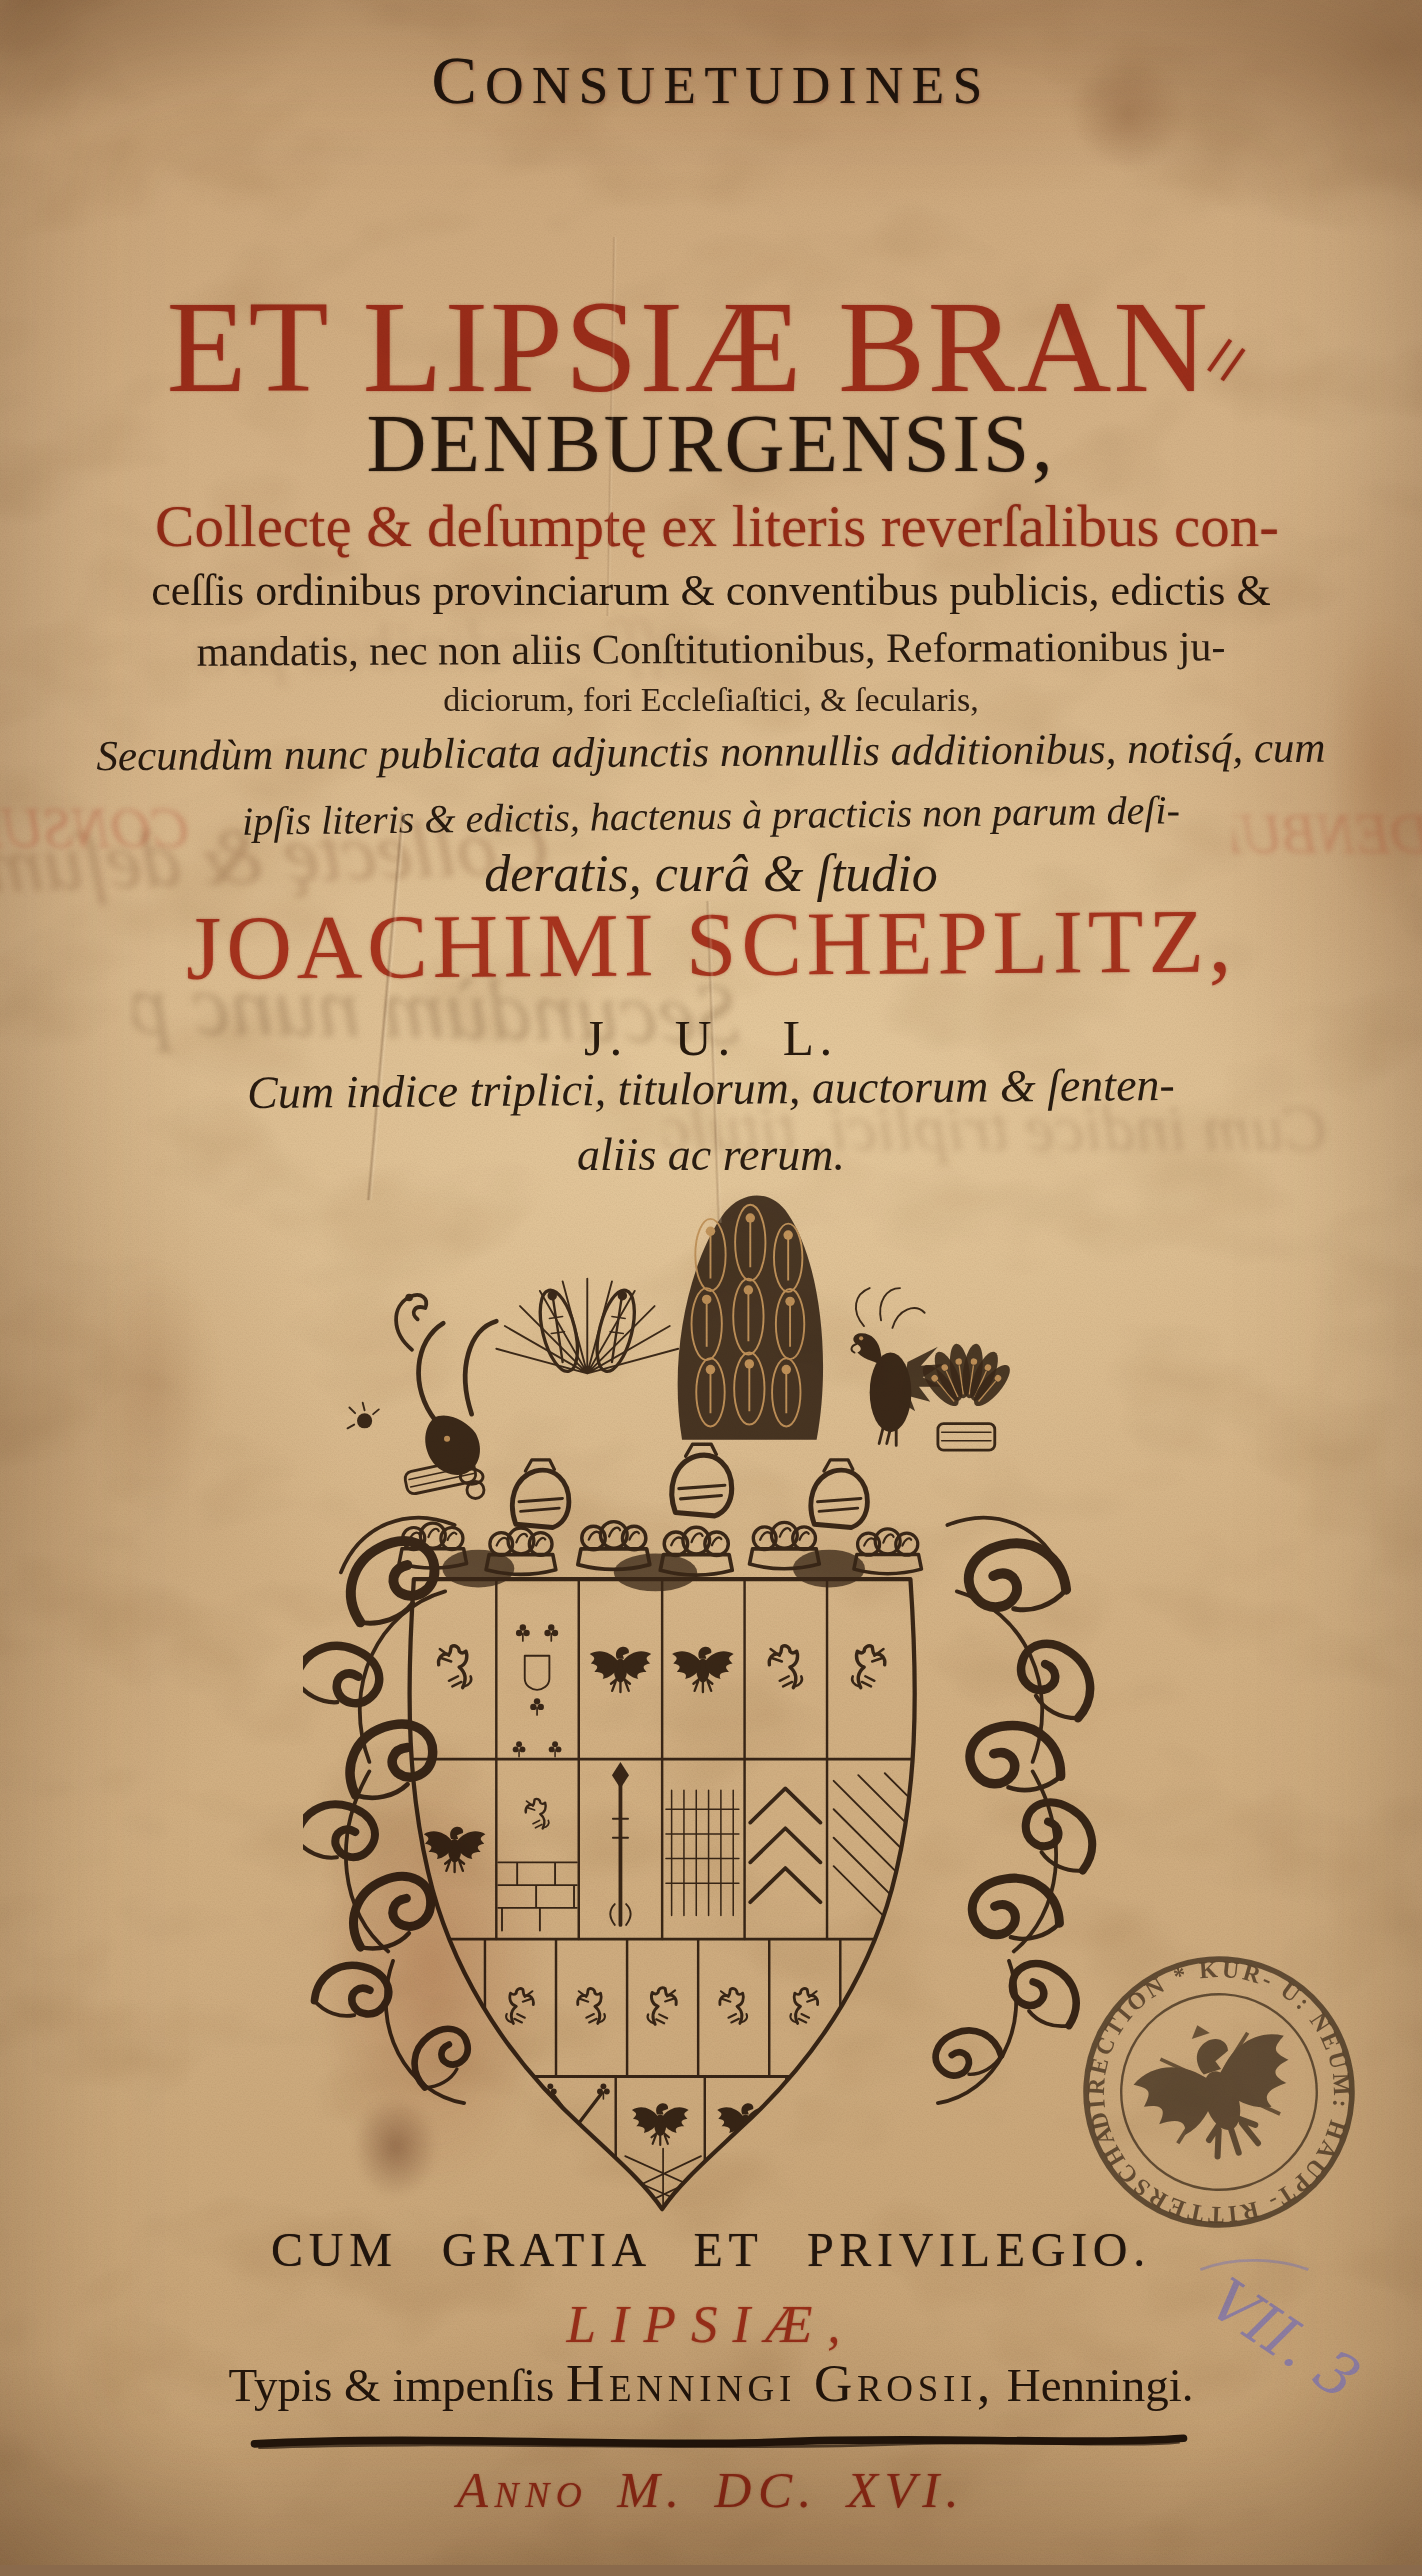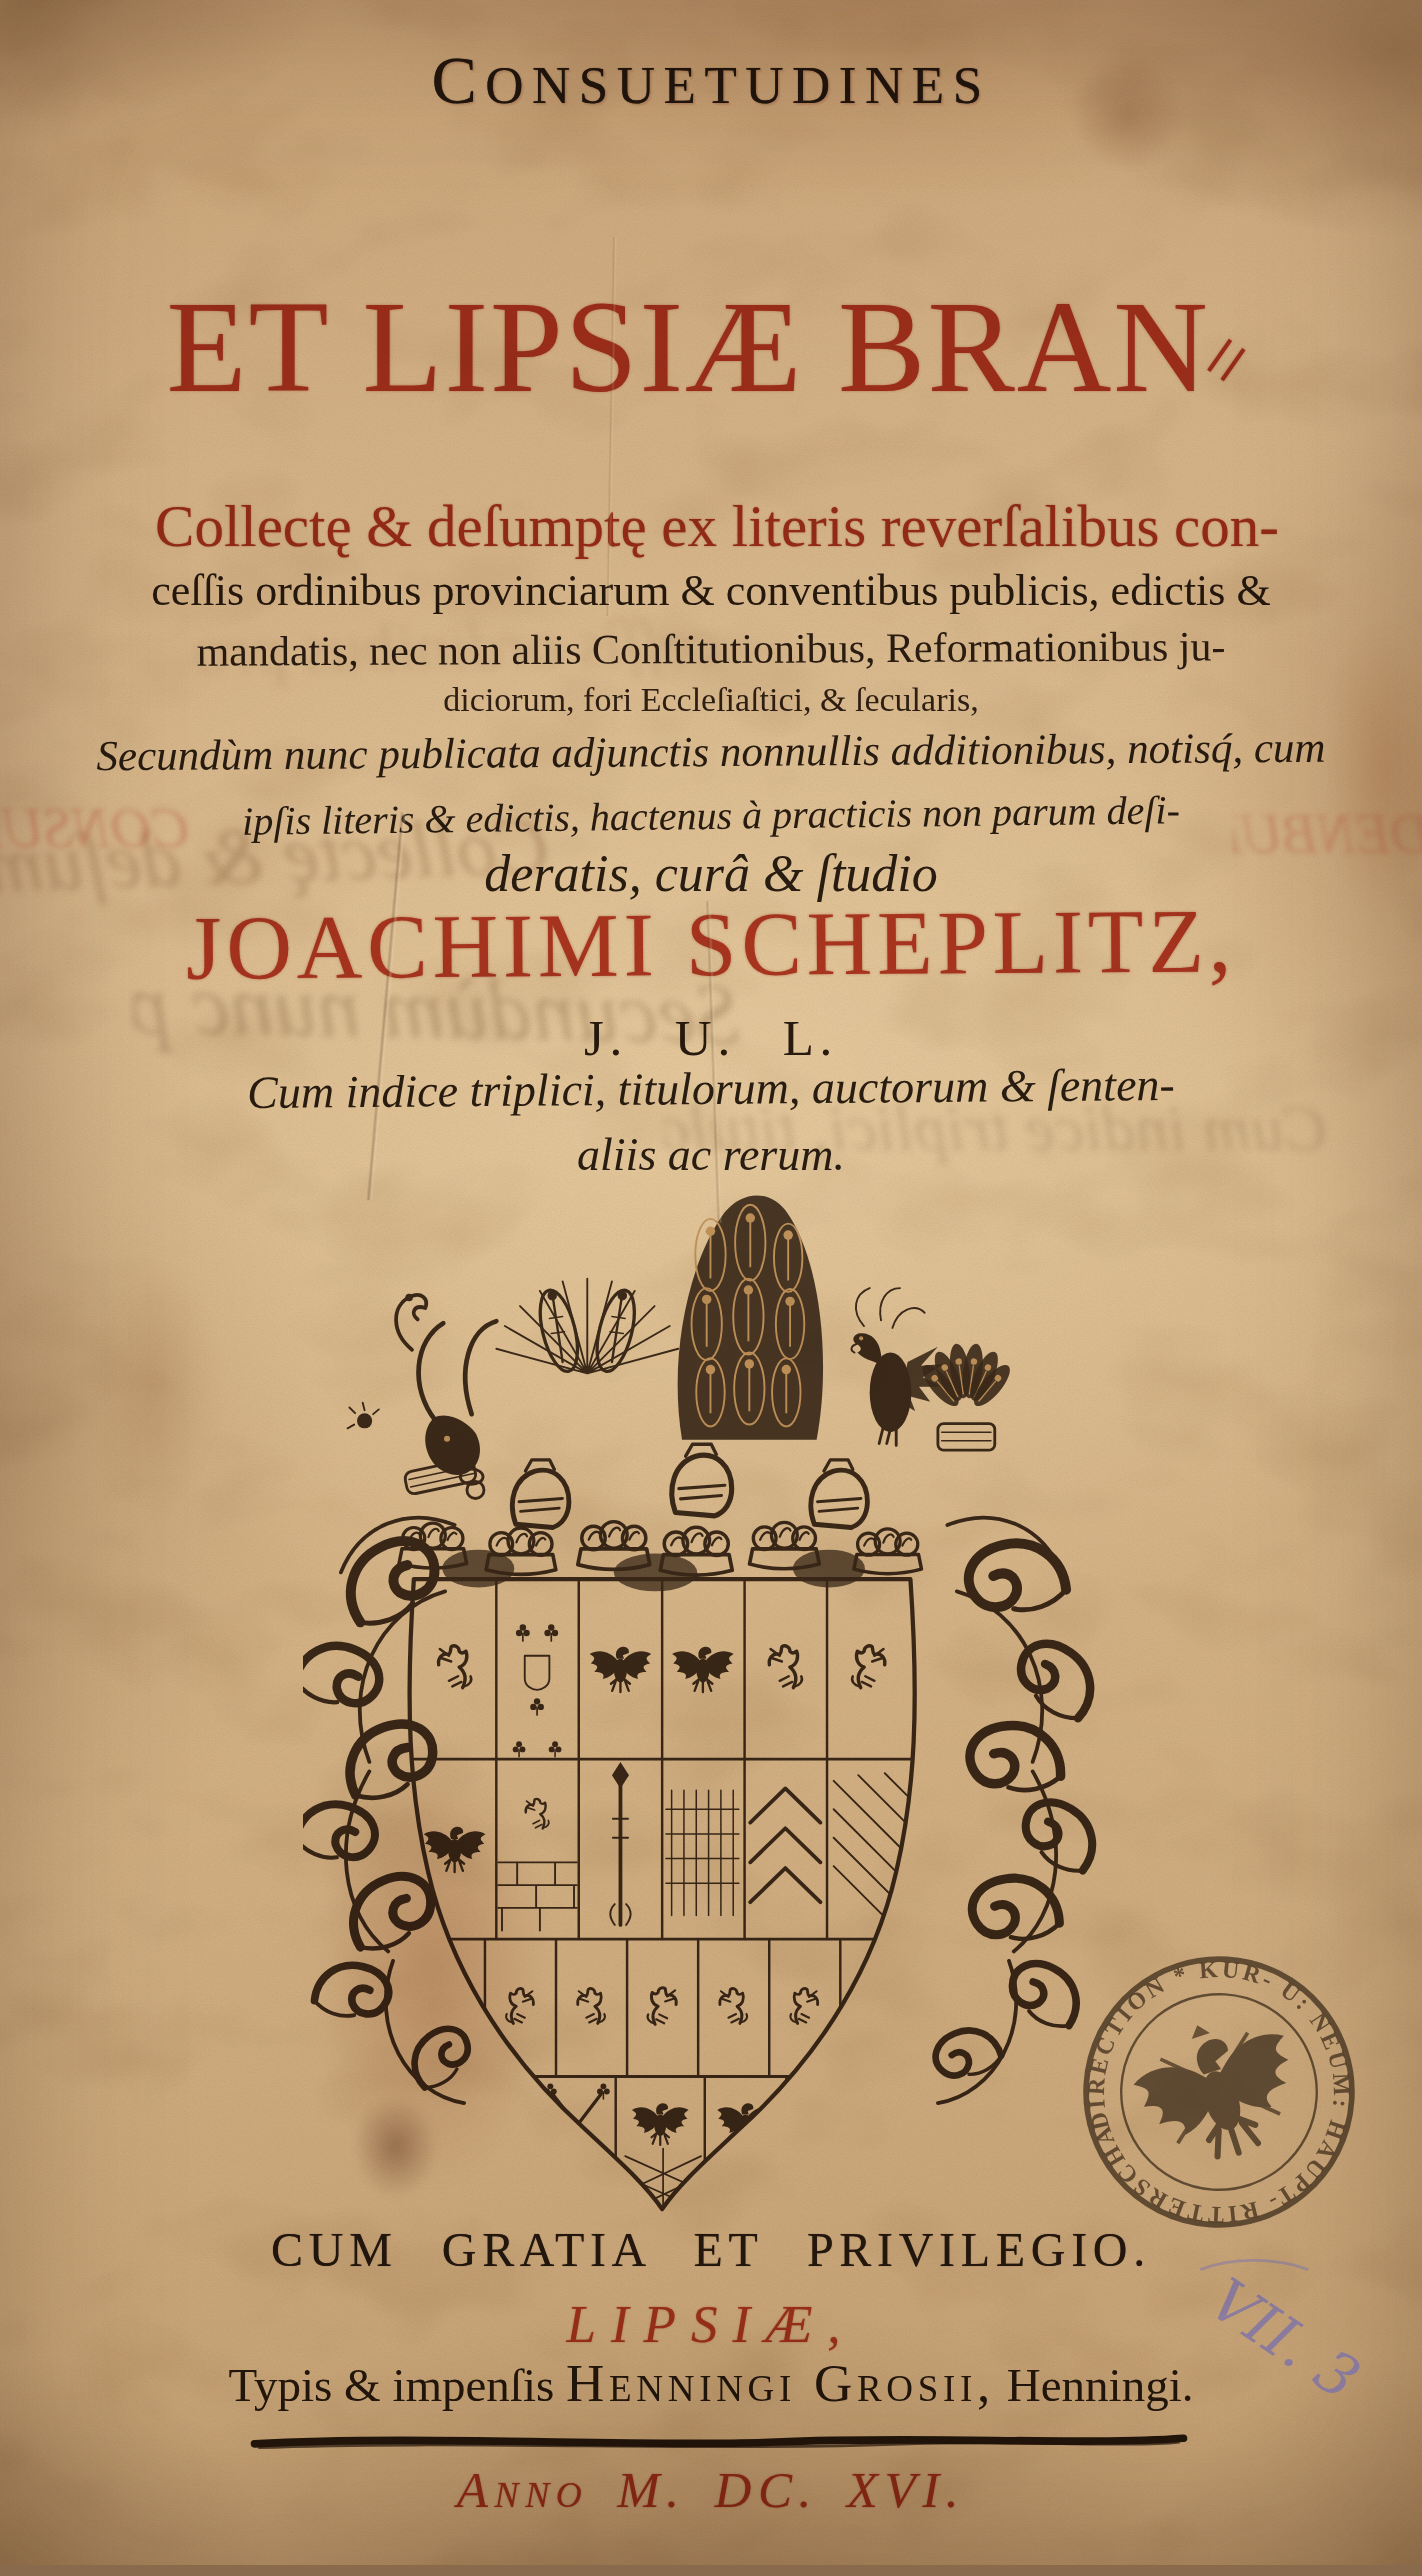"DENBURGENSIS," div.abs { html: none -> <div>DENBURGENSIS,</div> }
